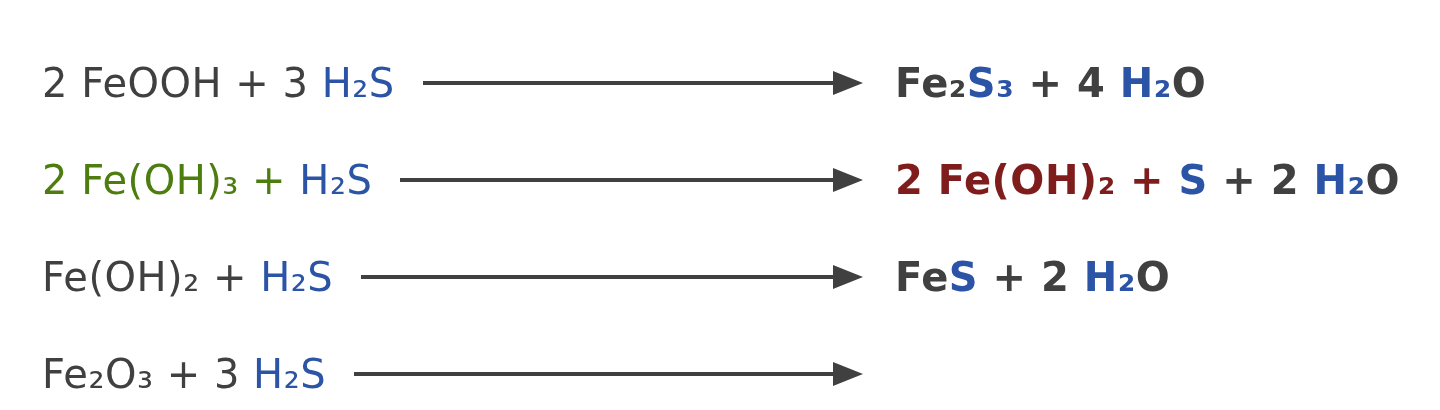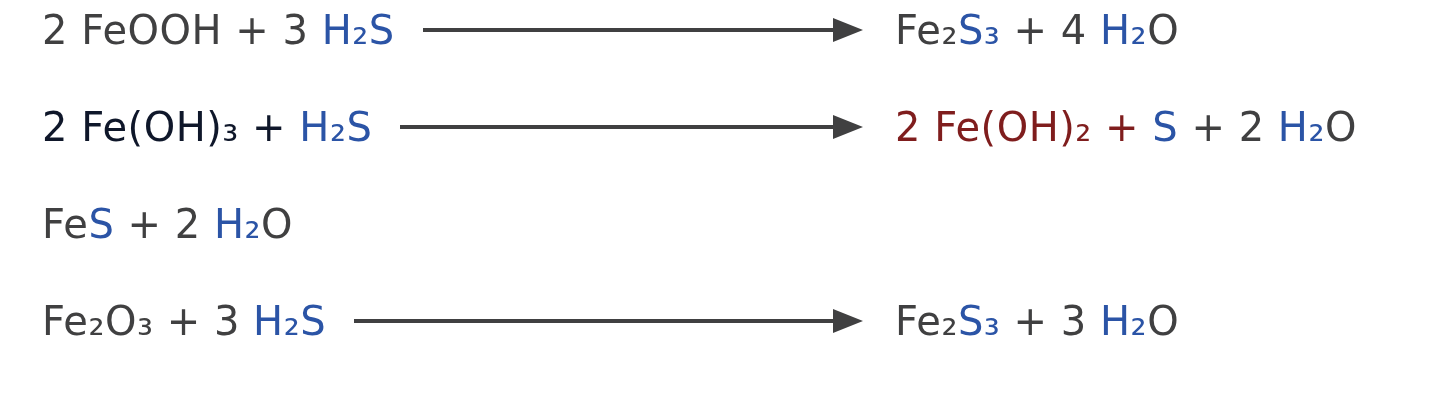"2 FeOOH + 3 H₂S" .row { align-items: flex-start -> flex-end }
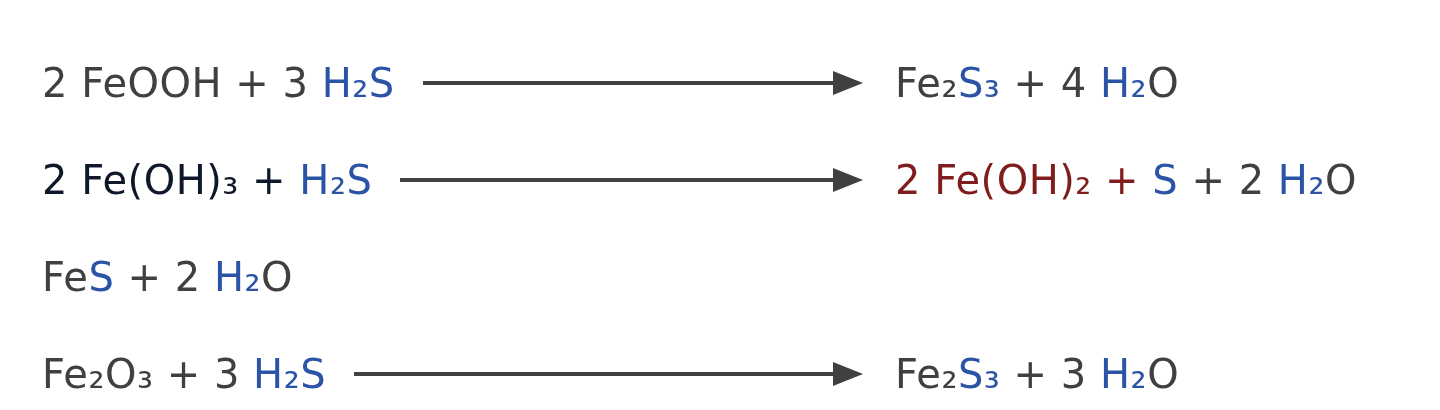"Fe₂S₃ + 4 H₂O" .products { font-weight: none -> bold }
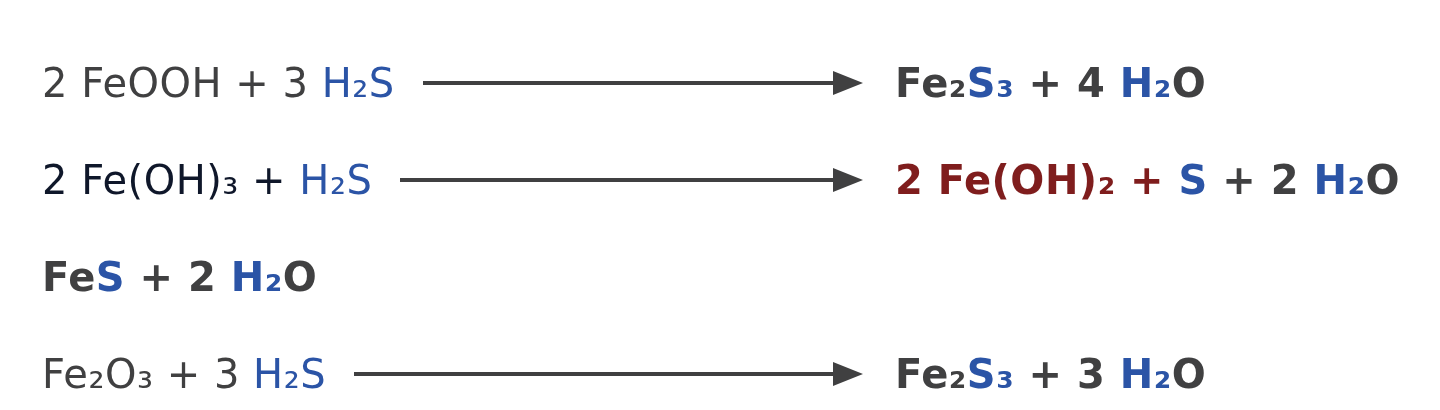"2 Fe(OH)₃ +" span { color: #0f172a -> #4d7c0f }
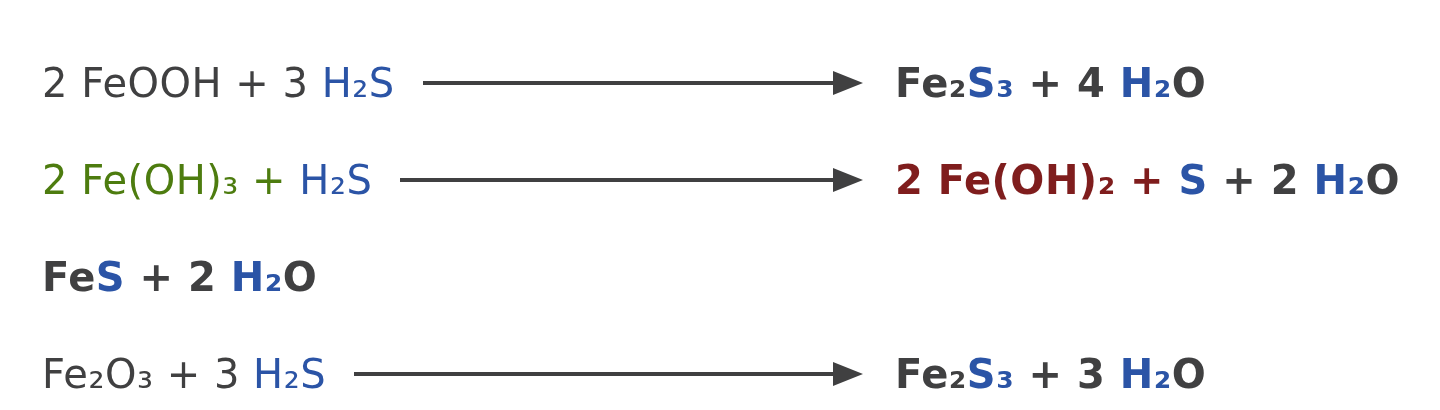"Fe(OH)₂ + H₂S" div.lhs { html: none -> <div> <span><span>Fe(OH)₂ + </span><span>H₂S</span></span> <div></div> </div> }
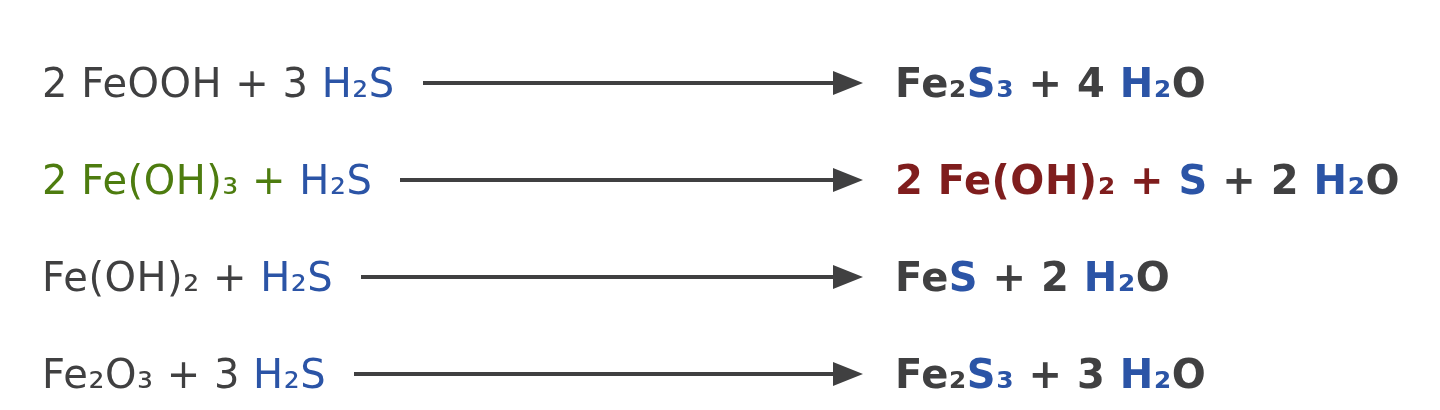"Fe₂S₃ + 3 H₂O" span.formula { html: <span><span>Fe₂</span><span>S₃</span><span> + 3 </span><span>H₂</span><span>O</span></span> -> none }
